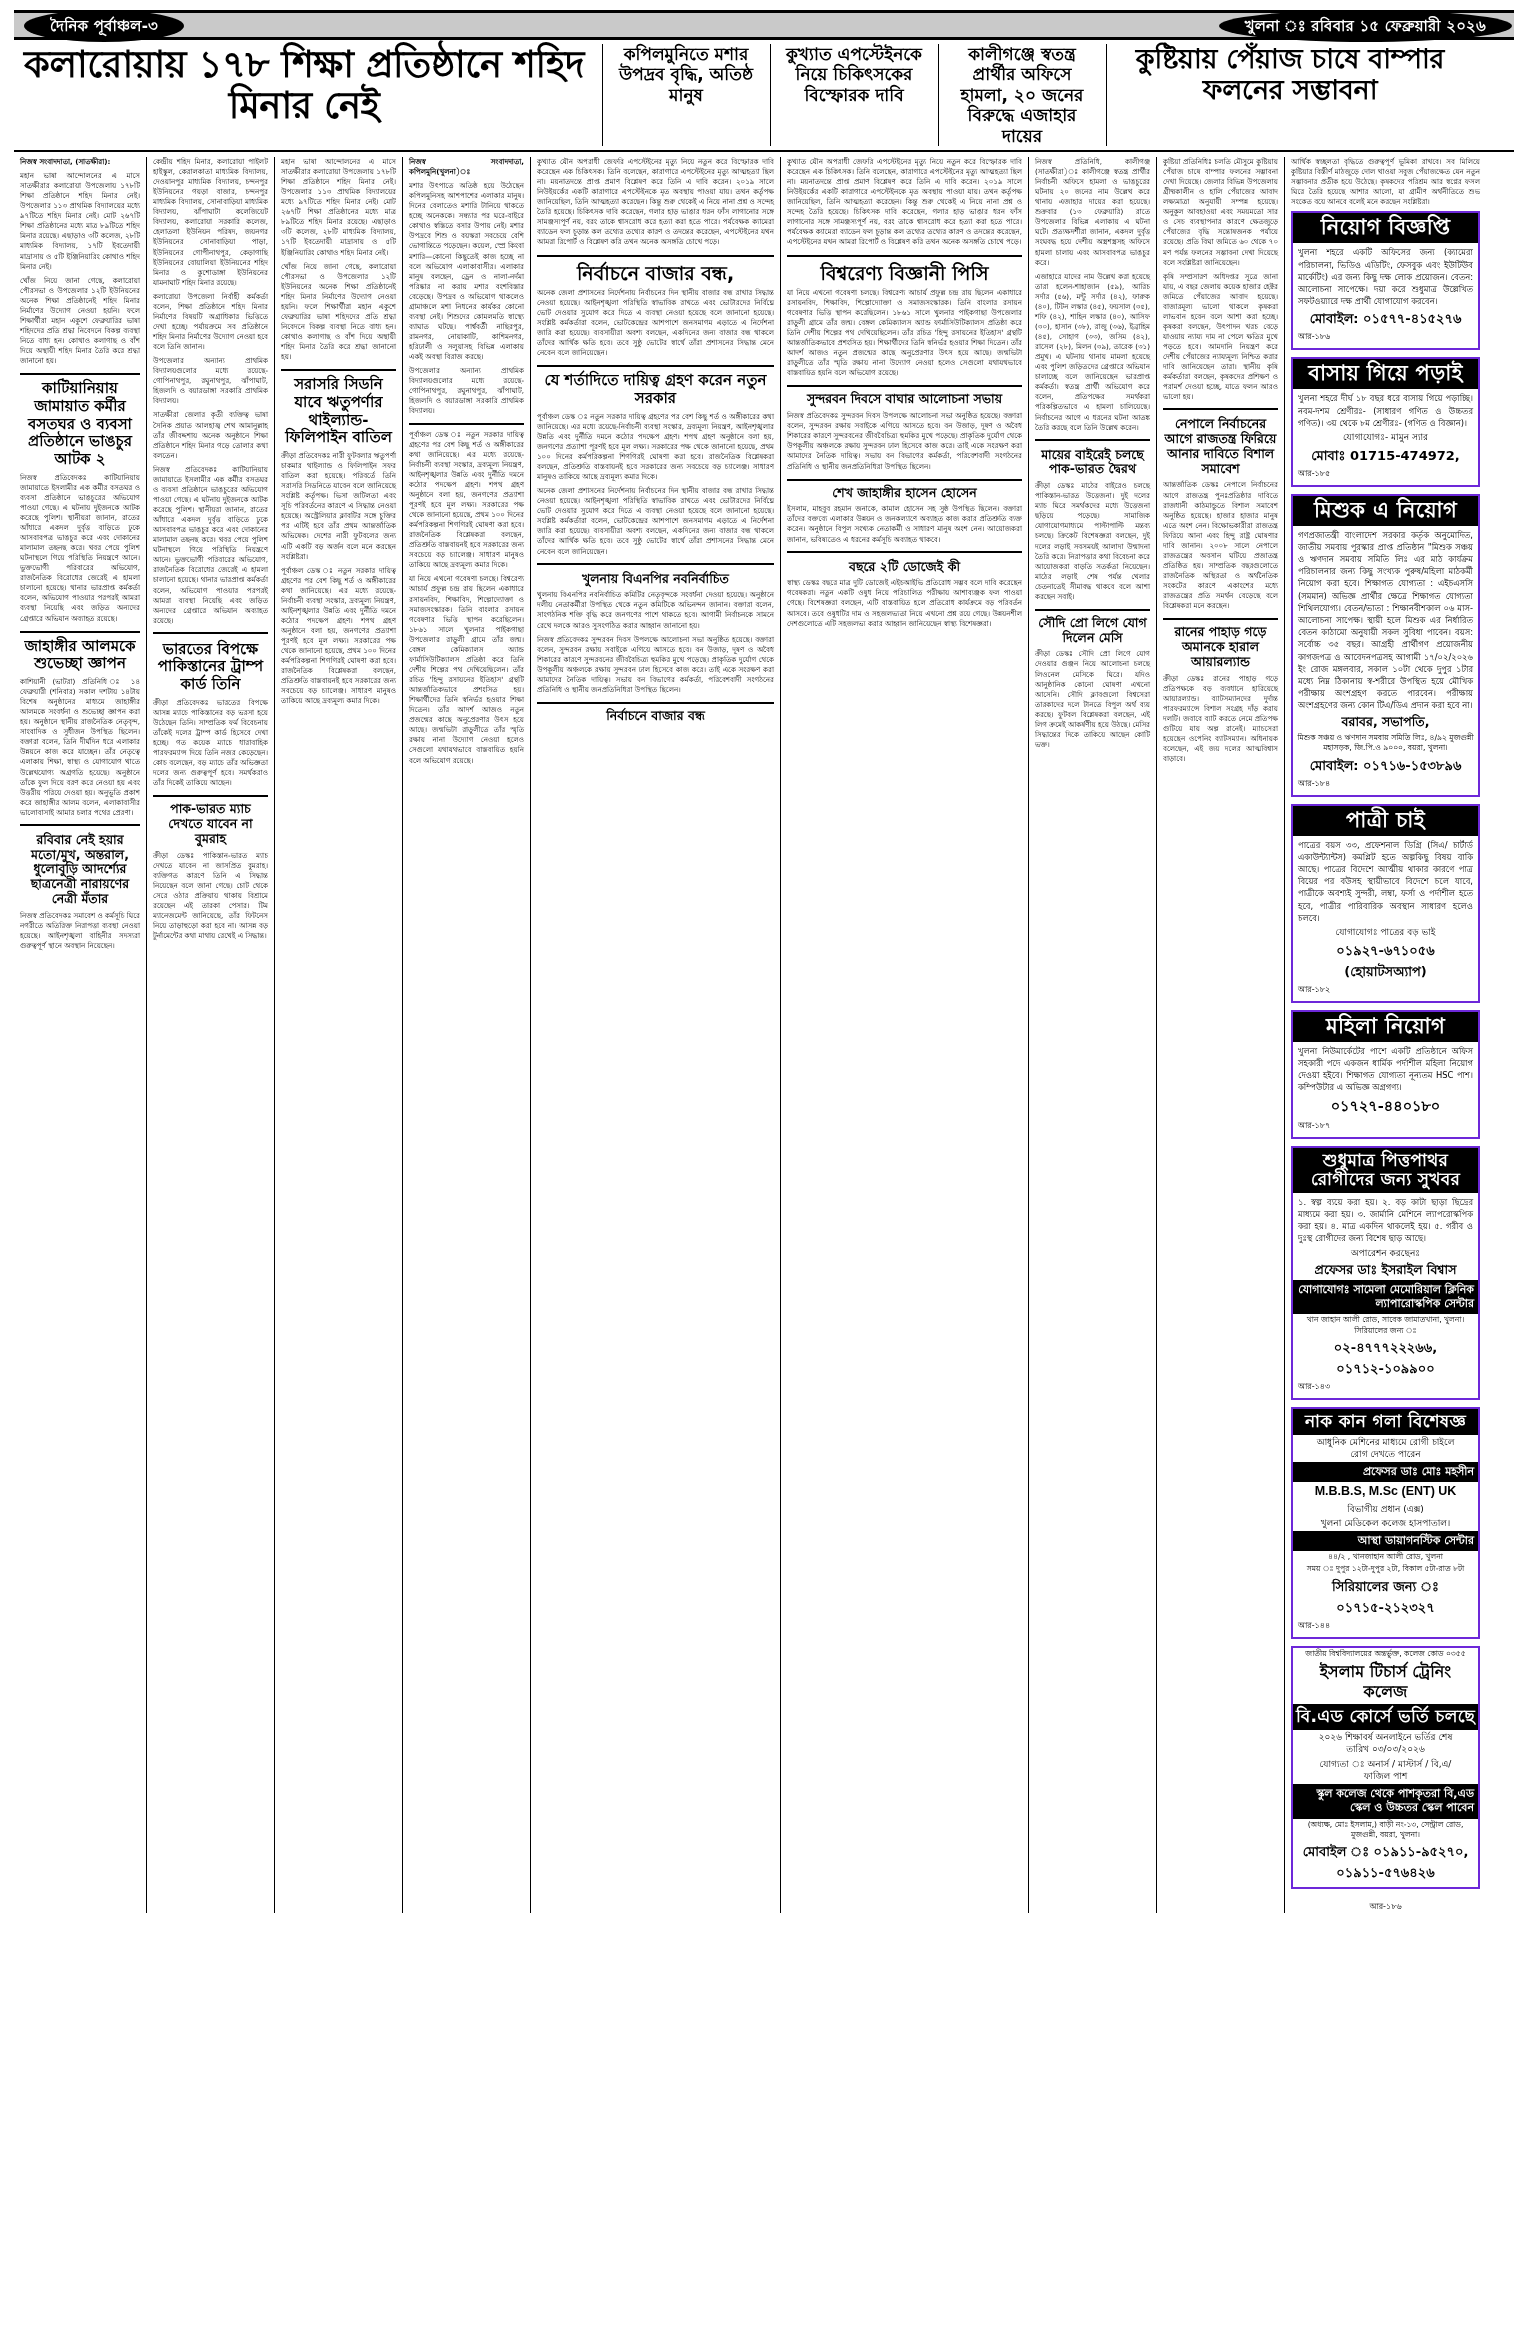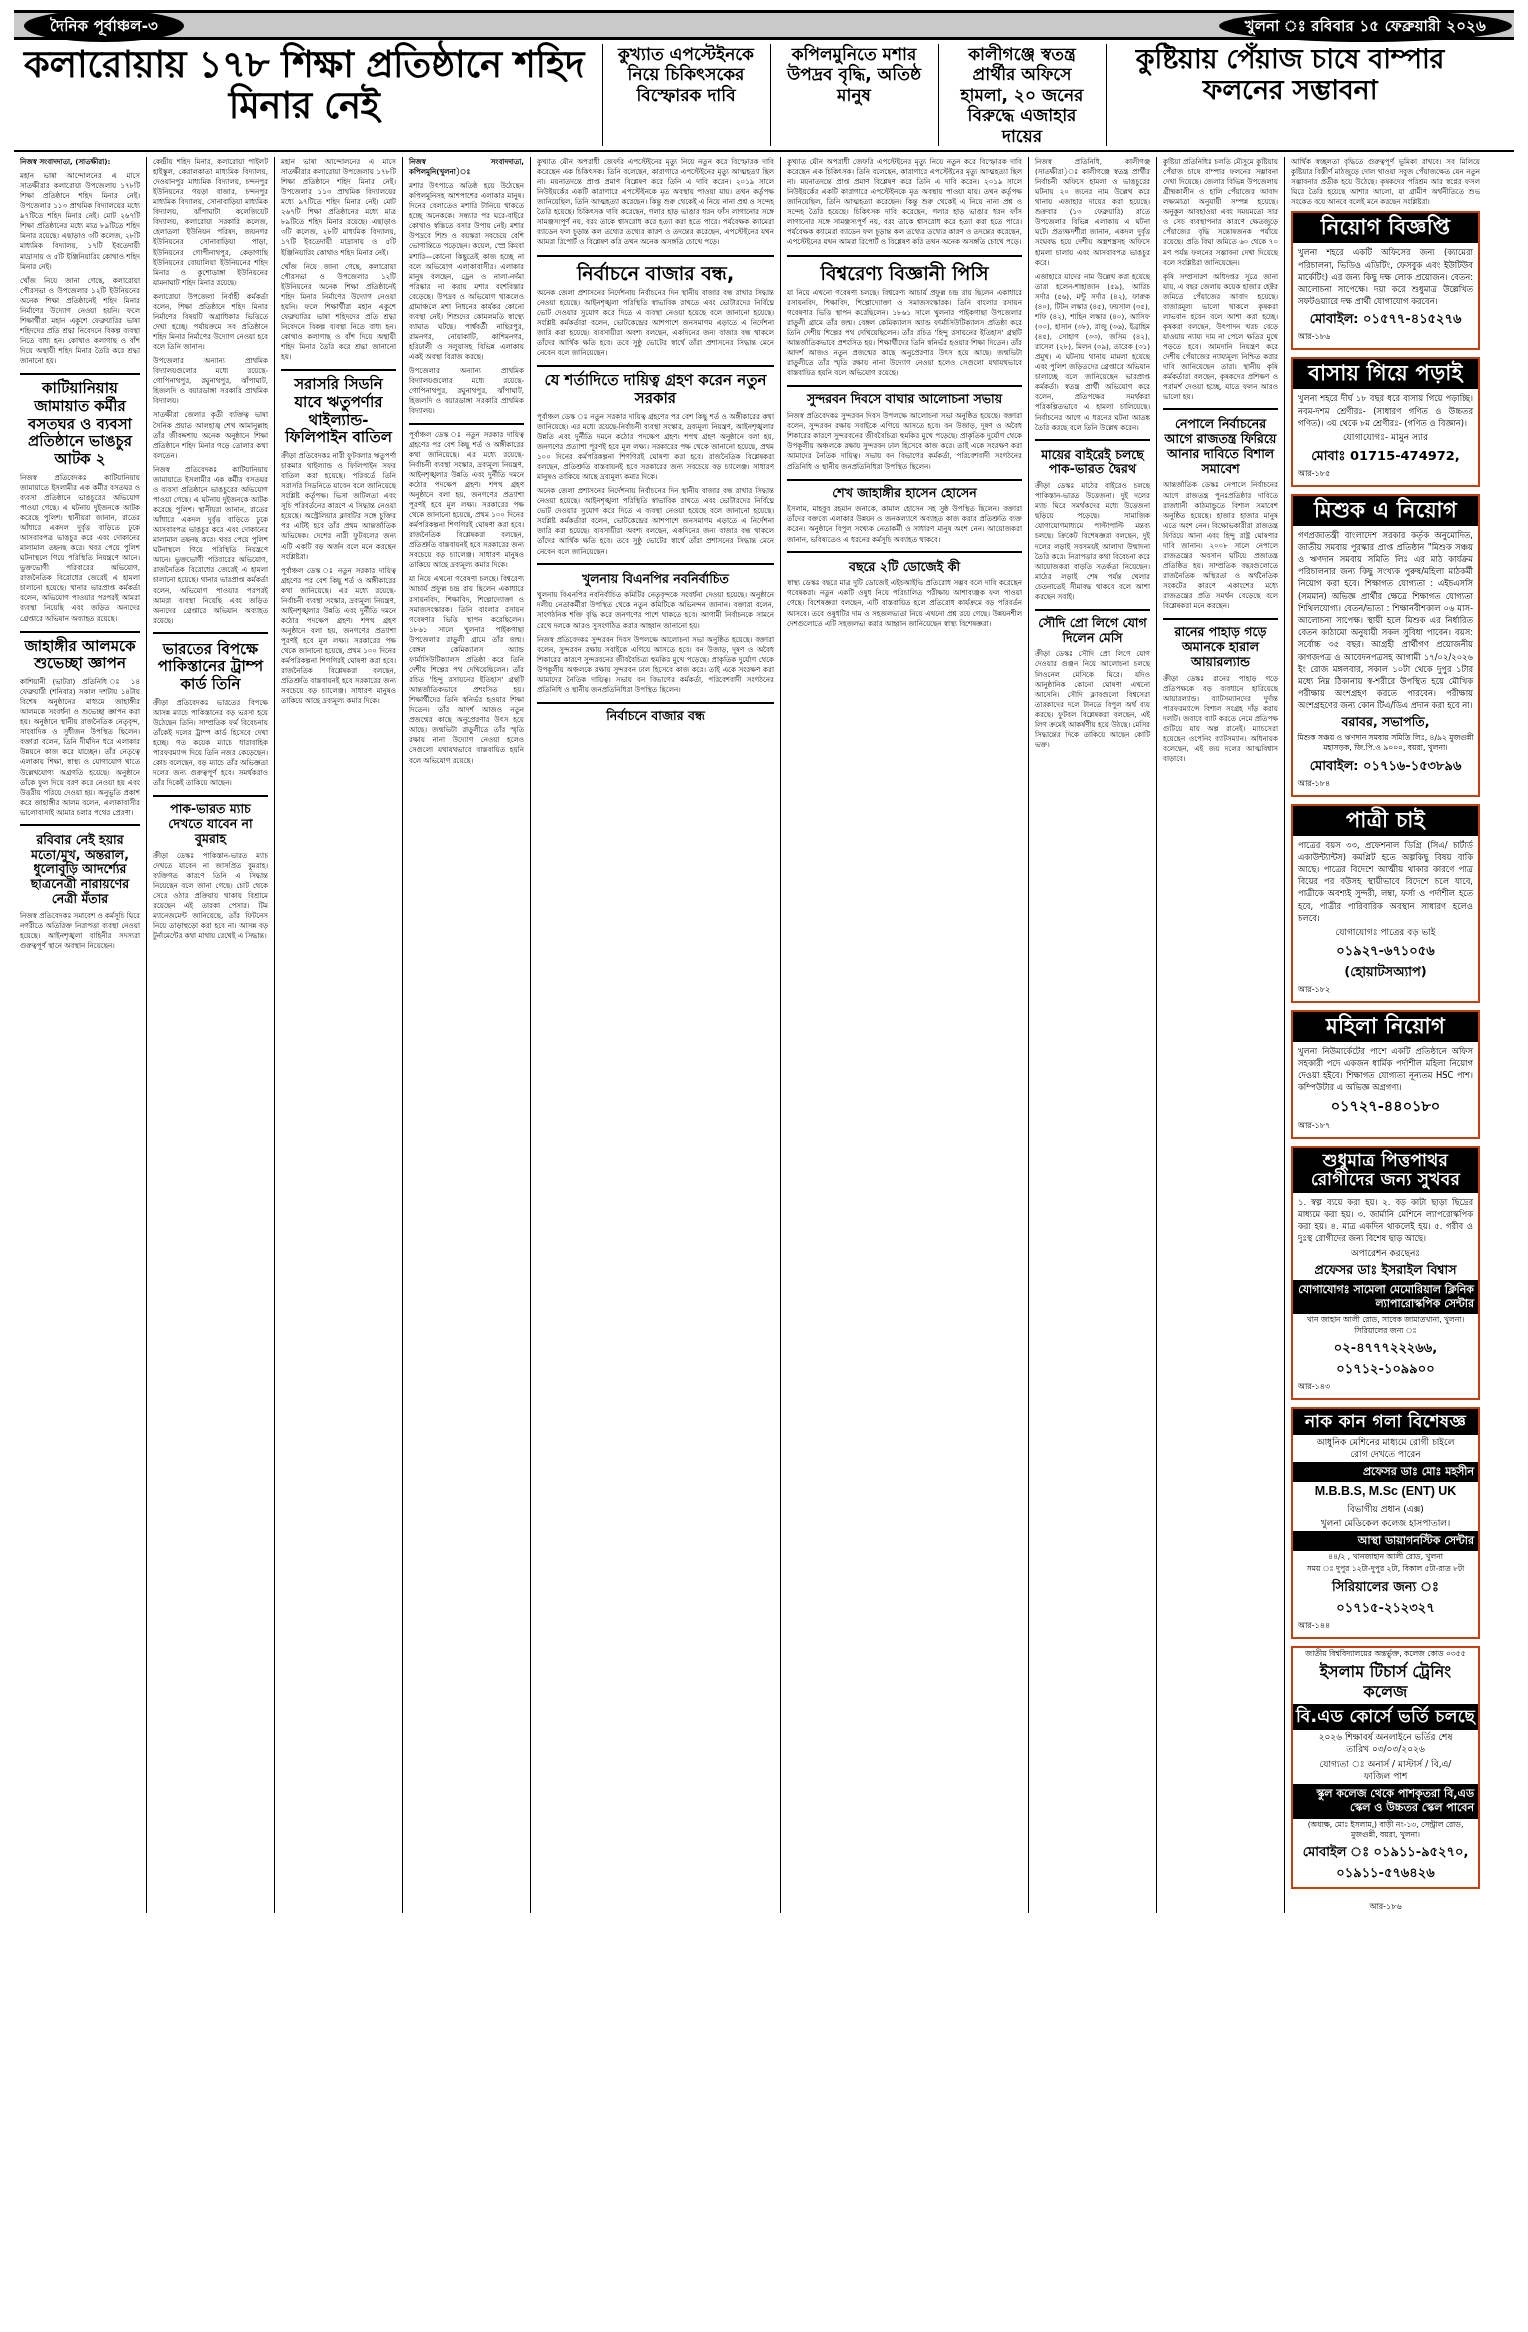"কুখ্যাত এপস্টেইনকে নিয়ে চিকিৎসকের" div.tb-col { order: before "কপিলমুনিতে মশার উপদ্রব বৃদ্ধি, অতিষ্ঠ" -> after "কপিলমুনিতে মশার উপদ্রব বৃদ্ধি, অতিষ্ঠ" }
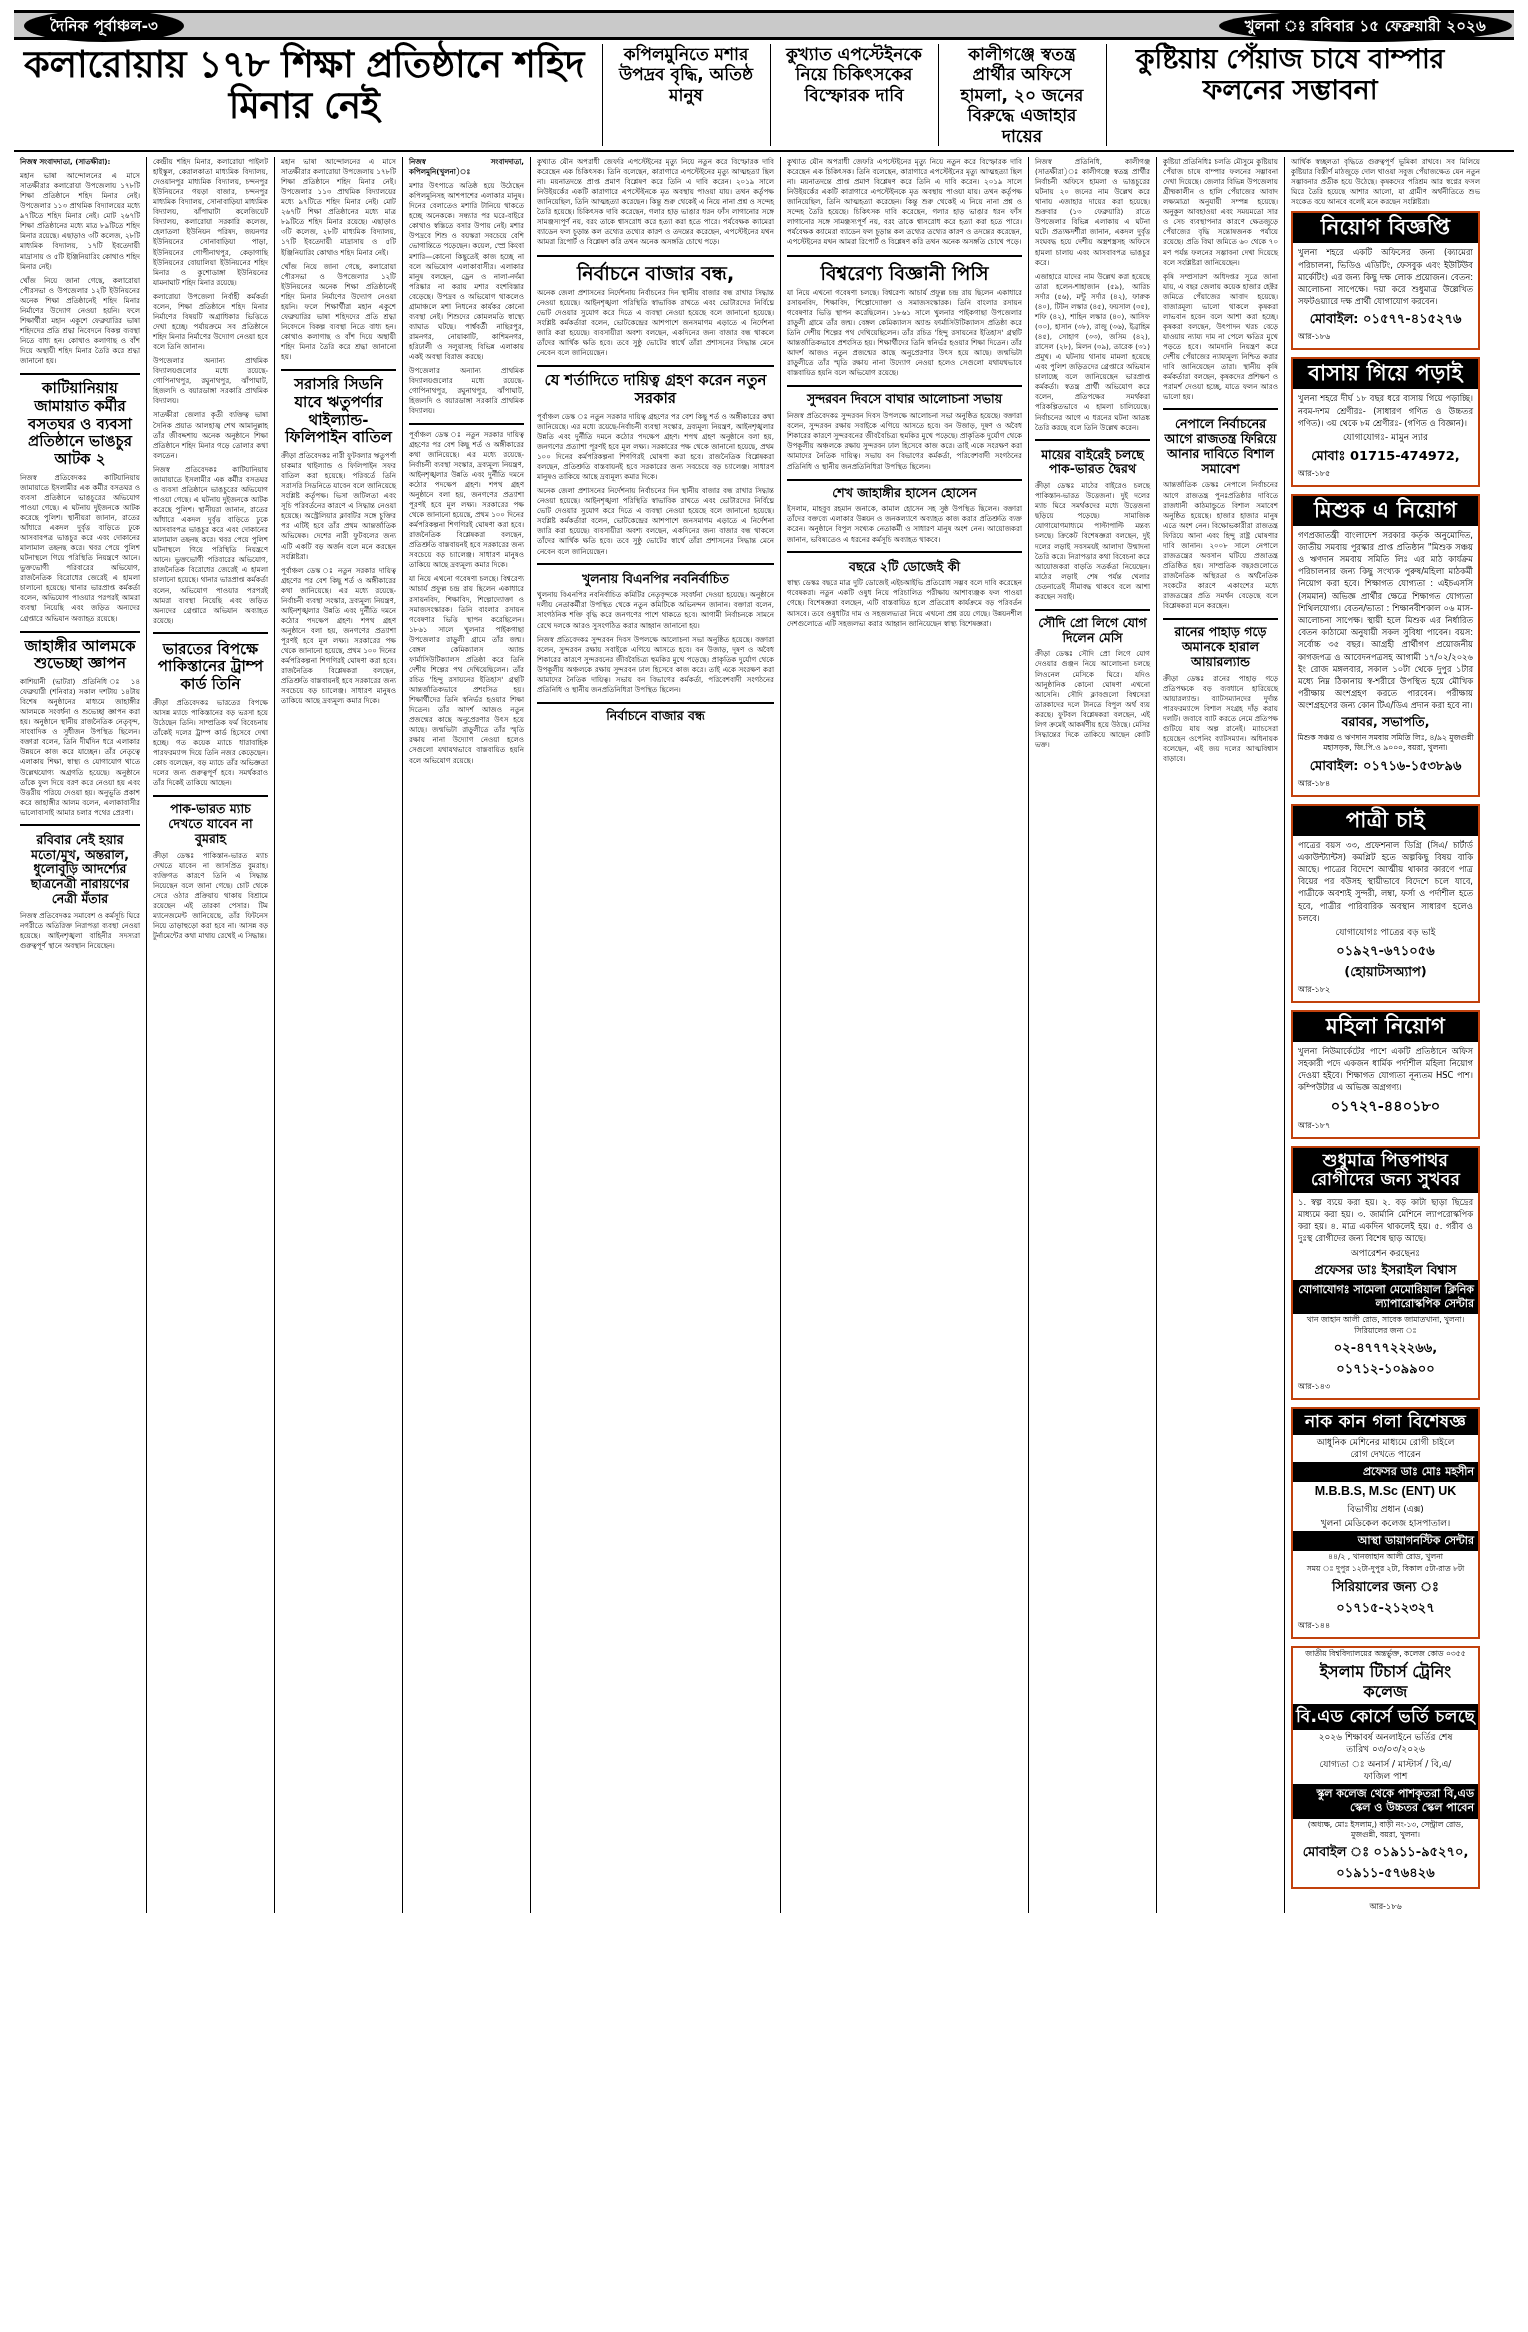"নিয়োগ বিজ্ঞপ্তি" .ad { border: 2px solid #c2410c -> 2px solid #6d28d9 }
